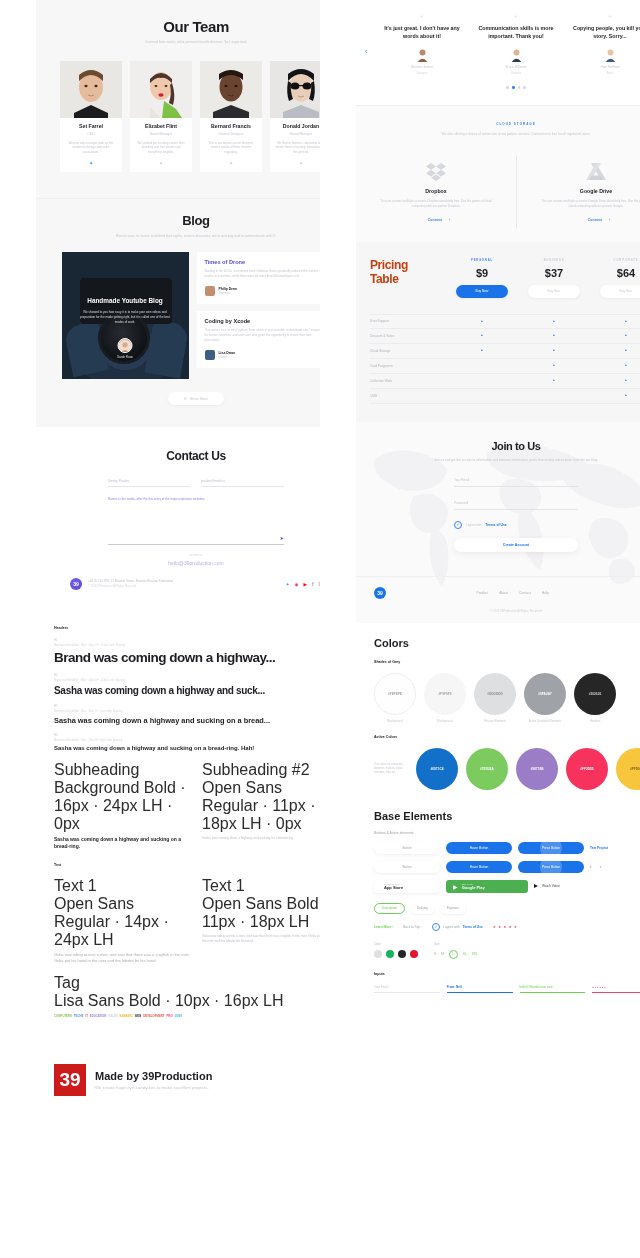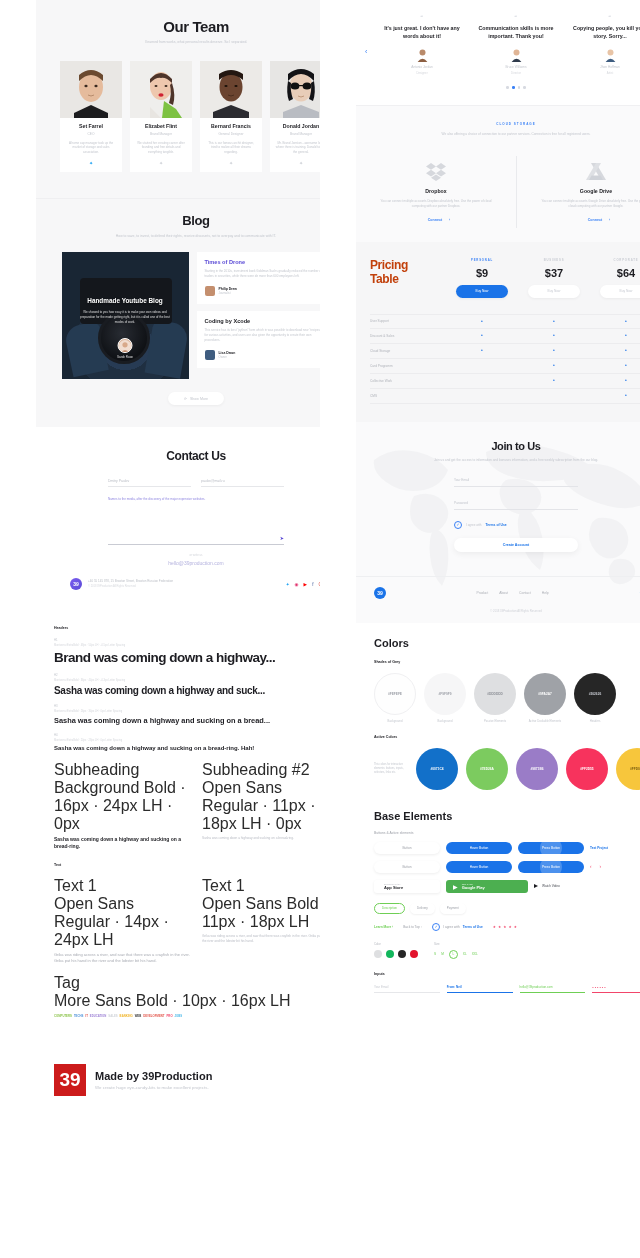"More Sans Bold · 10px" div.meta { text: More -> Lisa }
